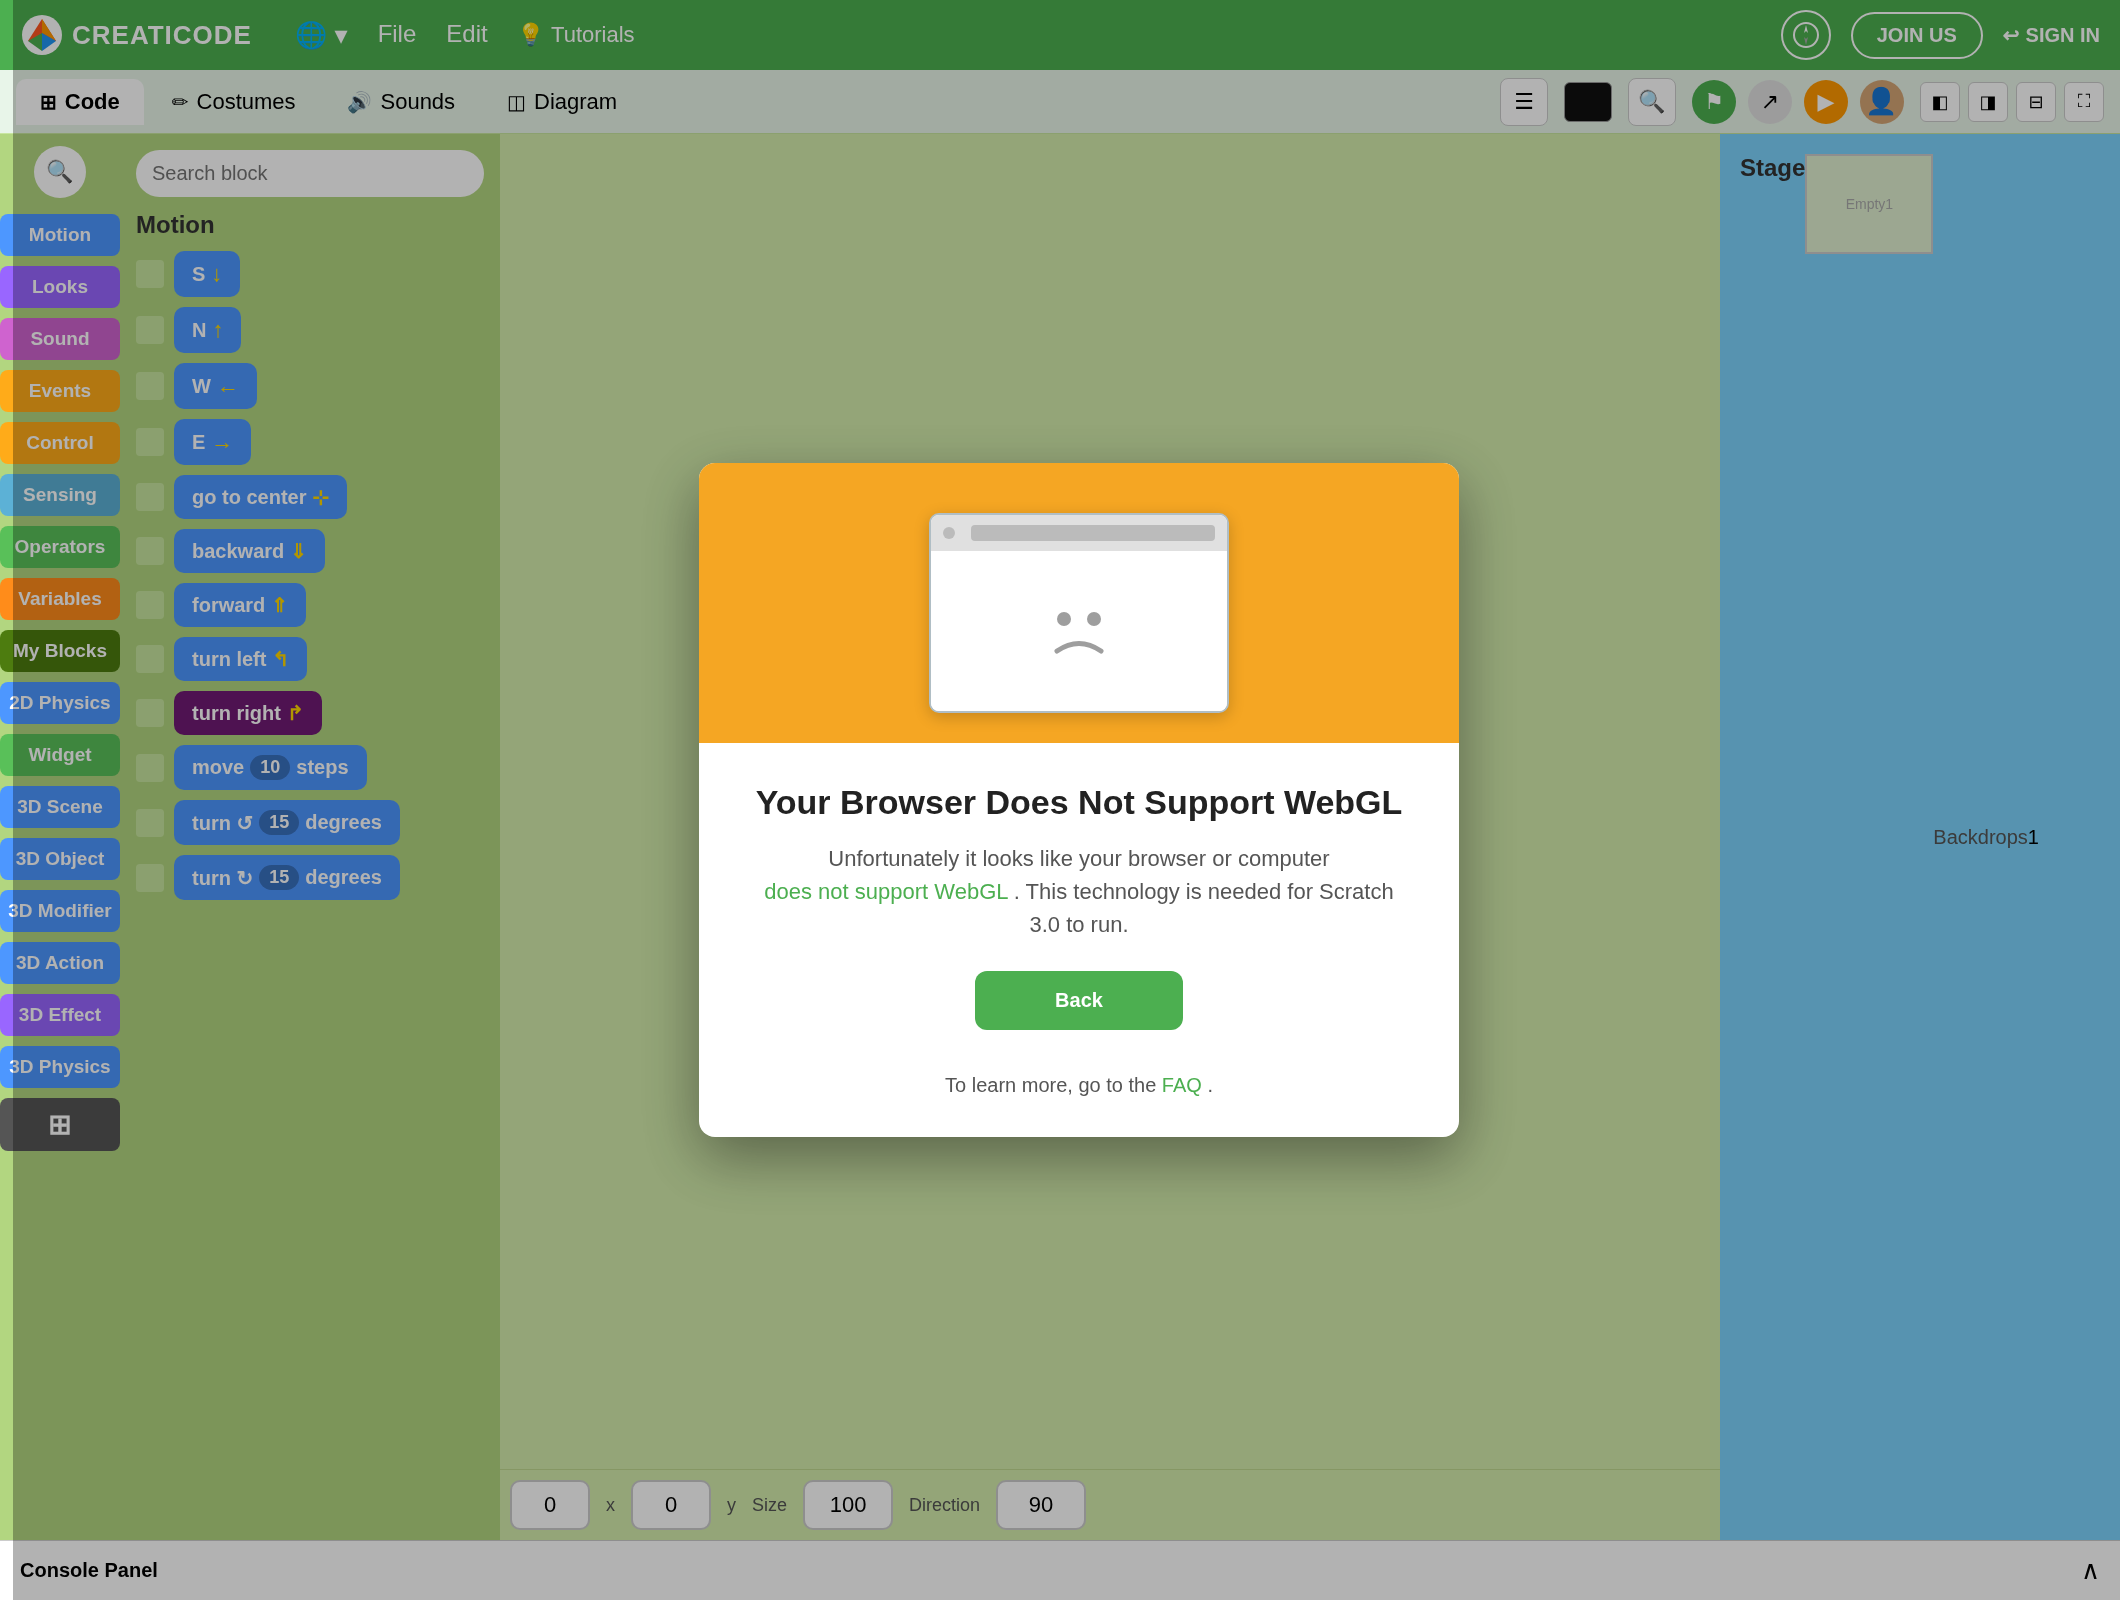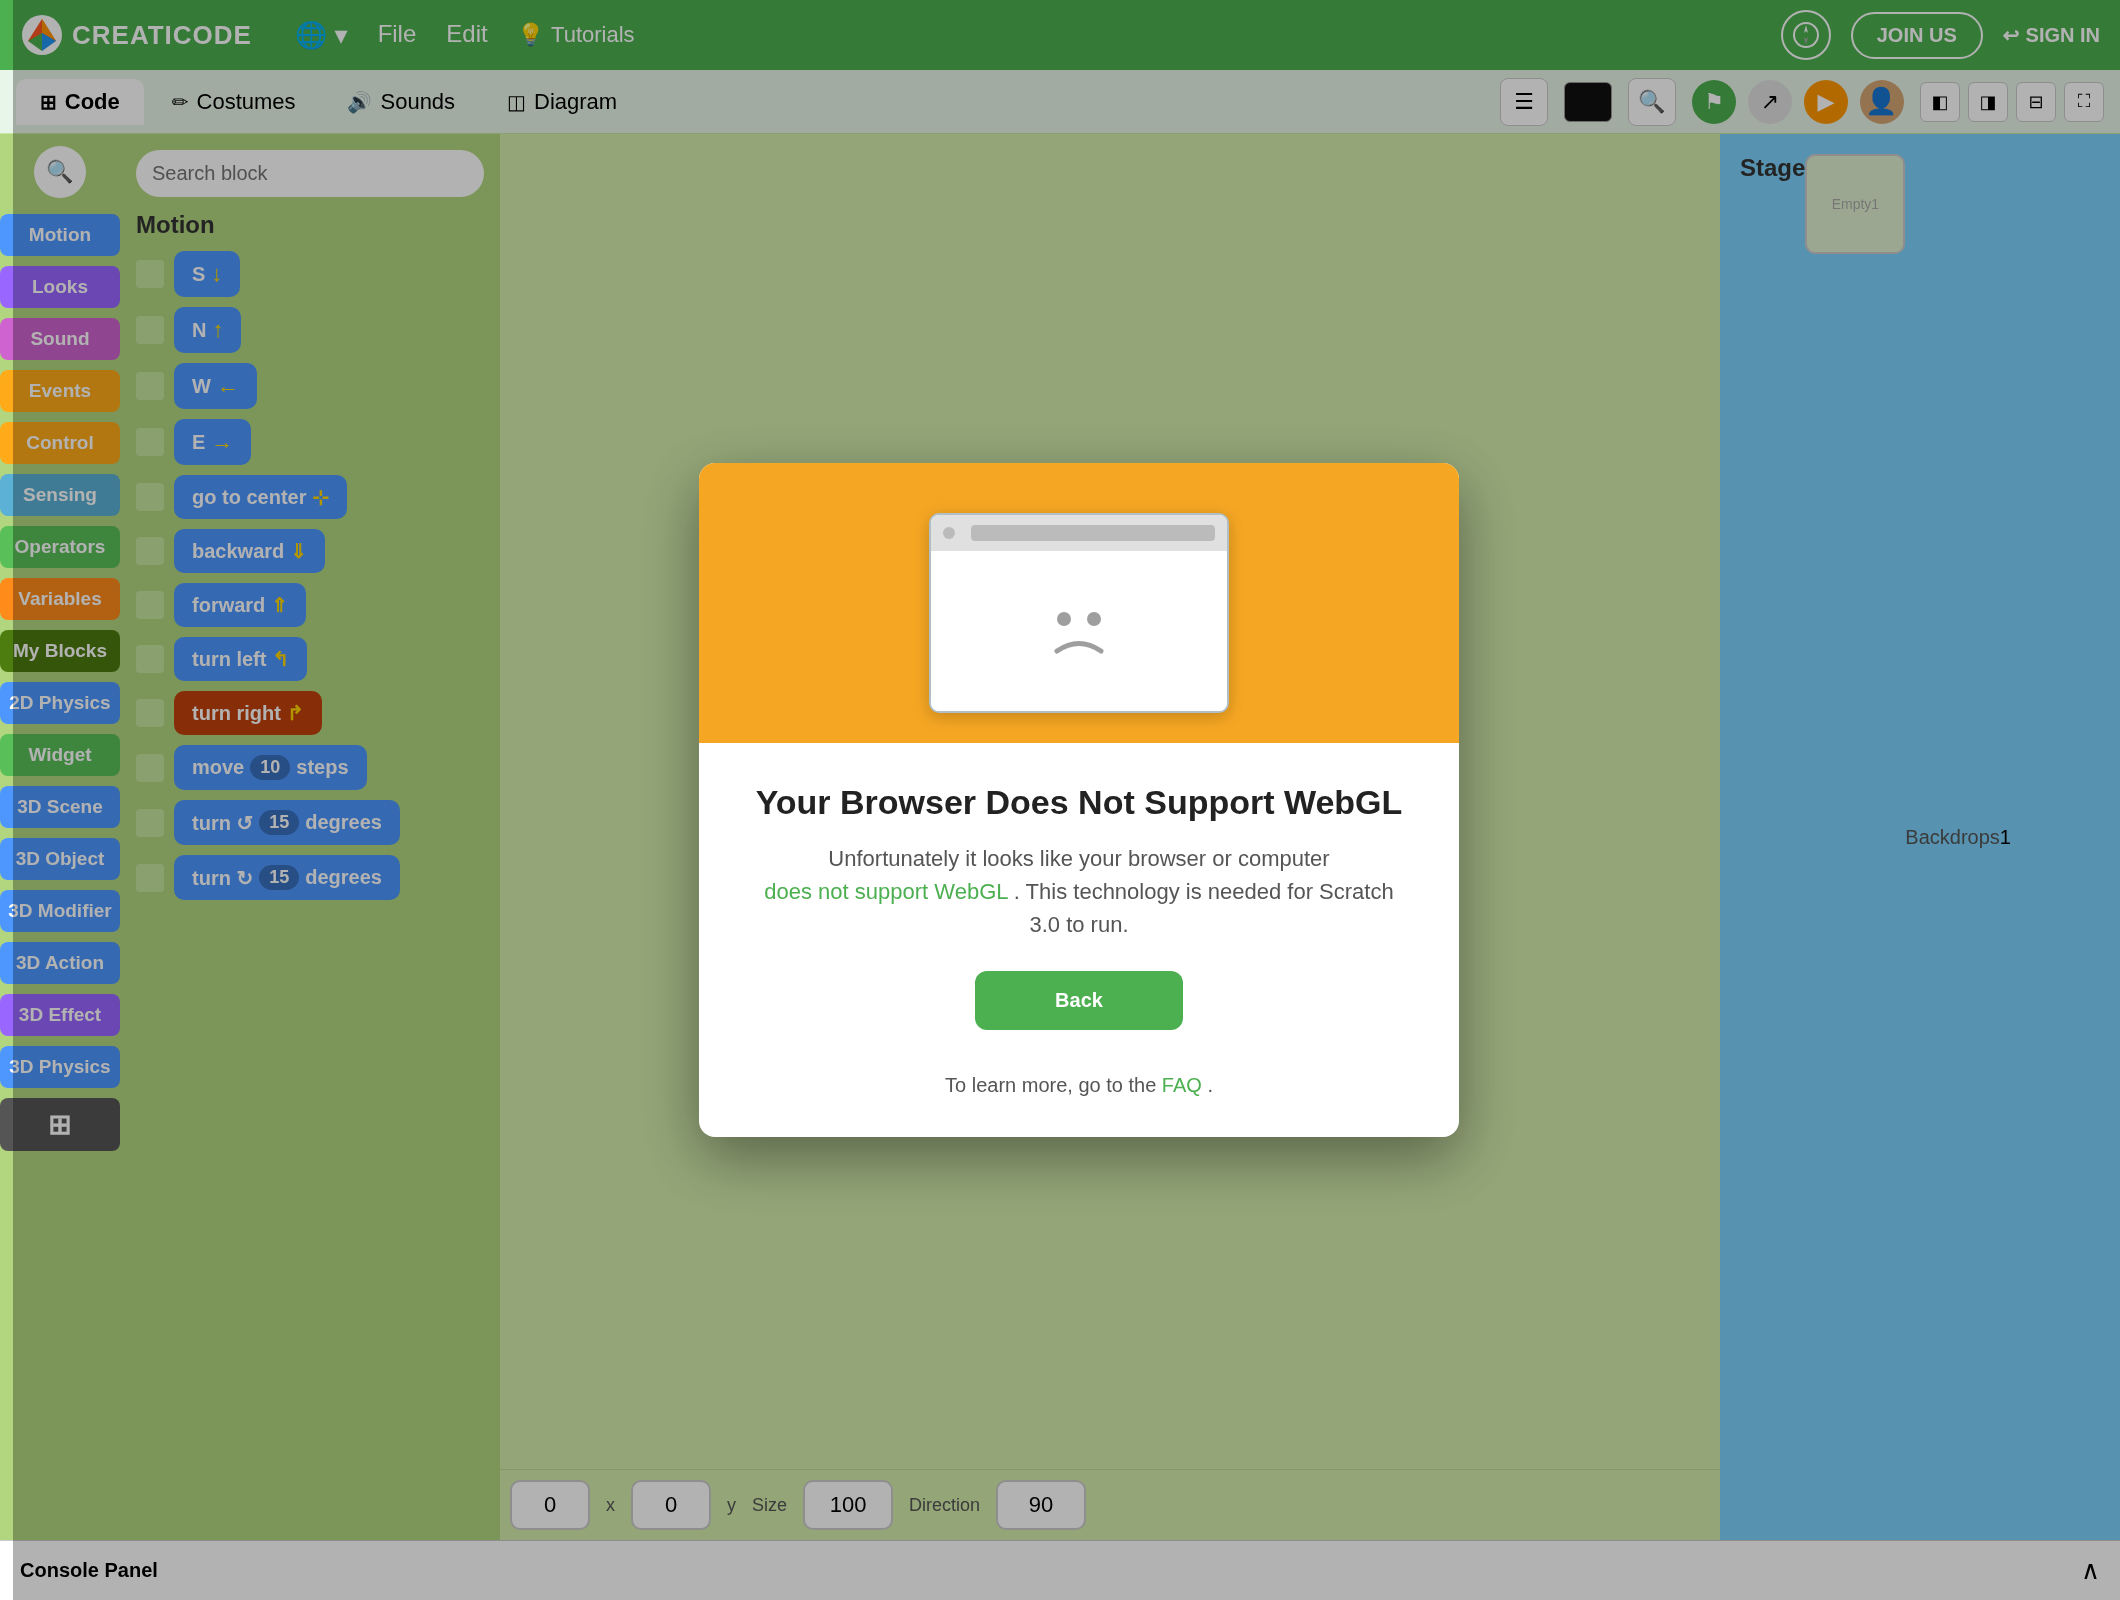"Empty1" .sprite-thumb { border-radius: 10px -> 0; width: 100px -> 128px }
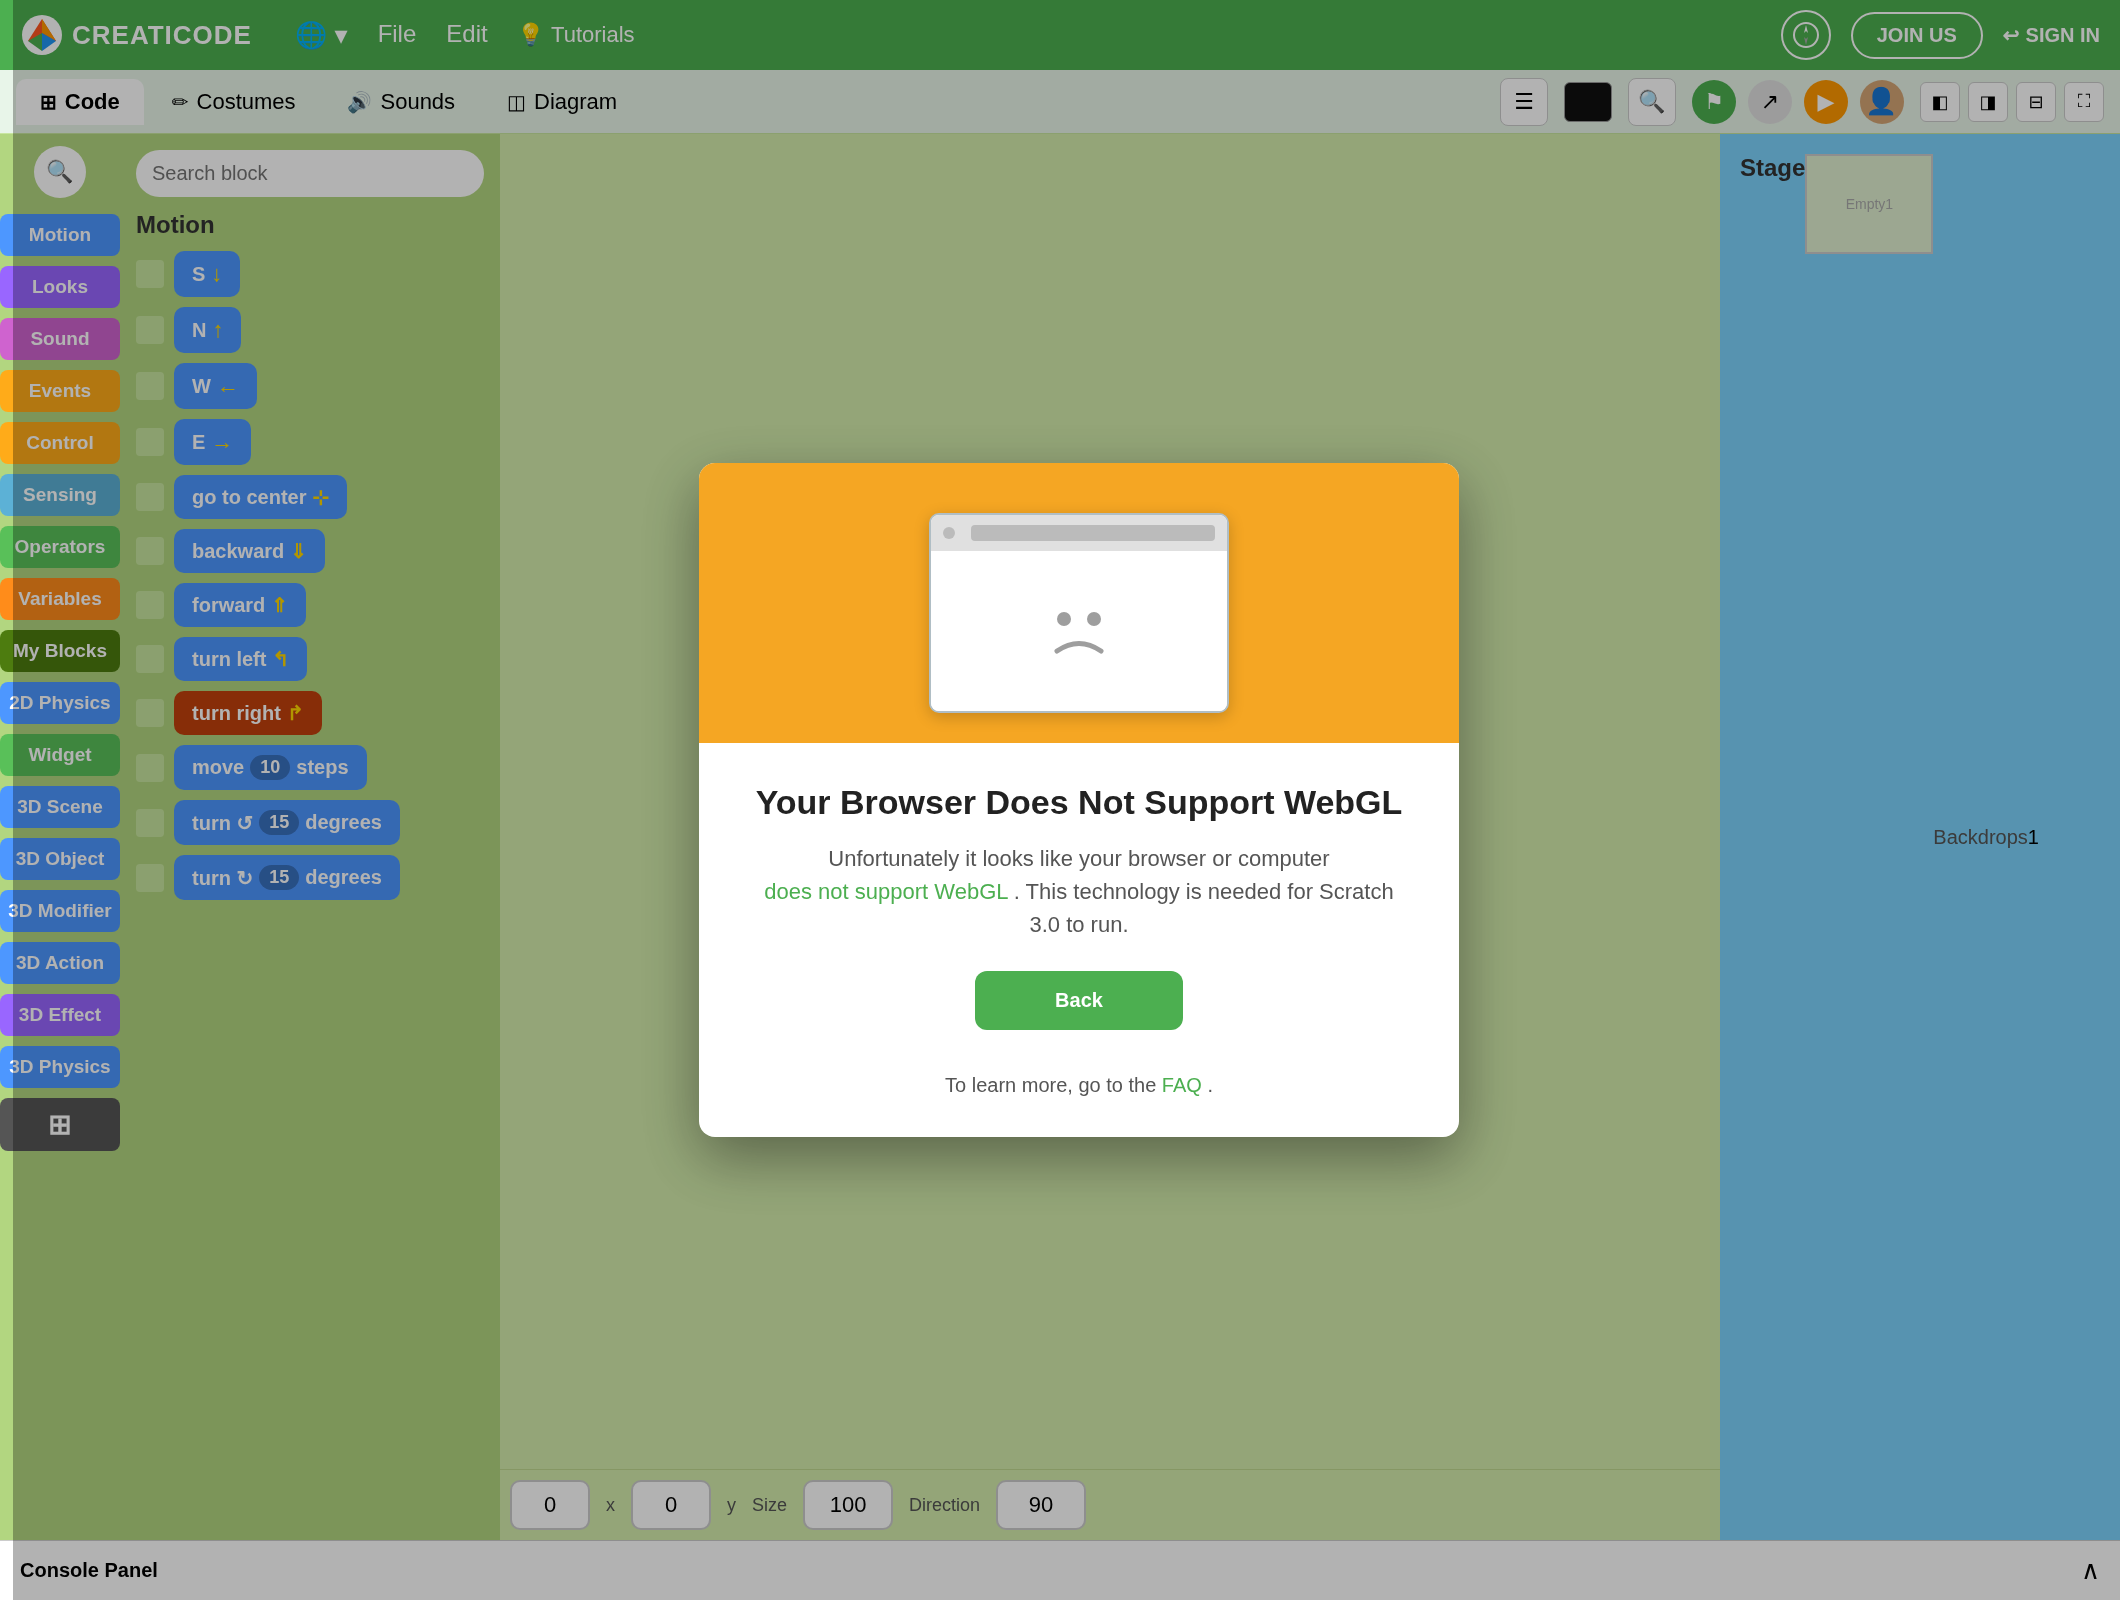"turn right" button.block-btn { background: #c2410c -> #701a75 }
